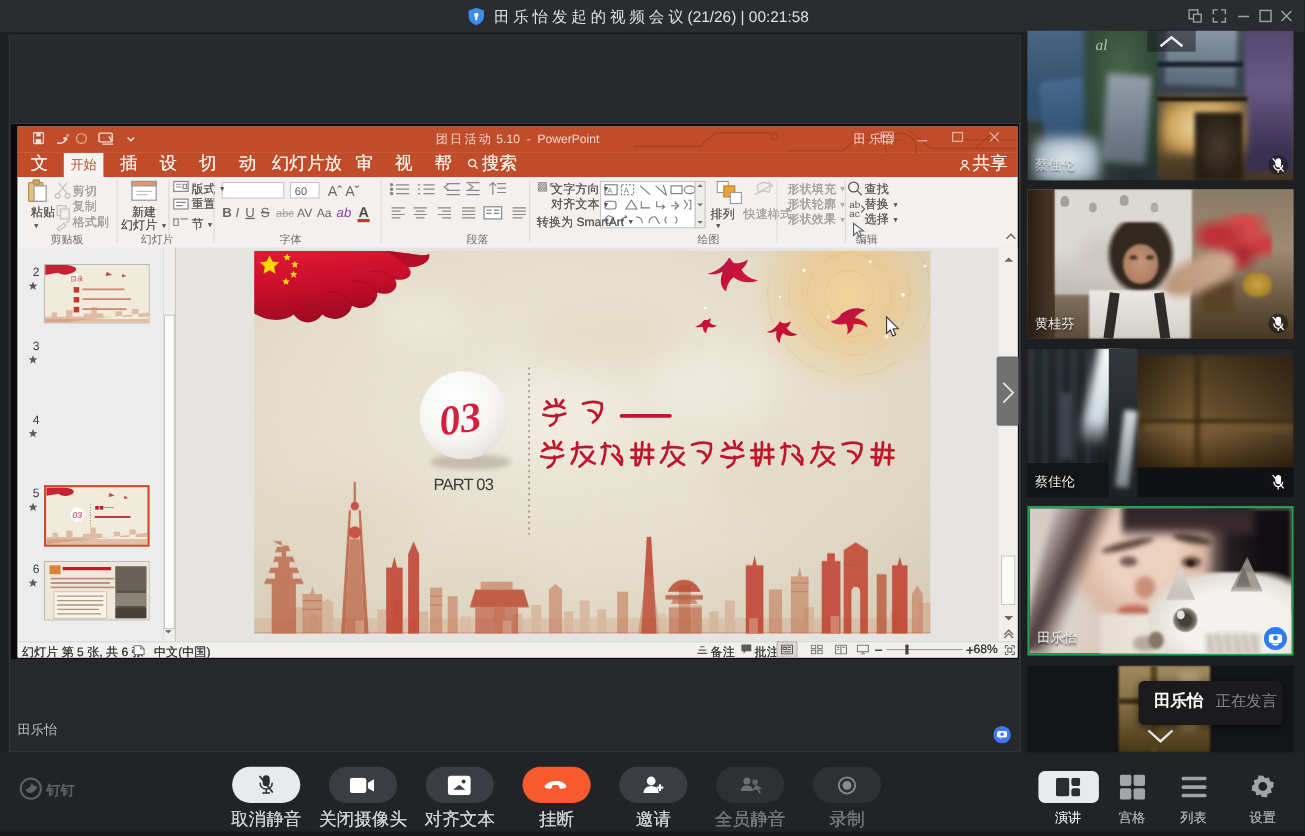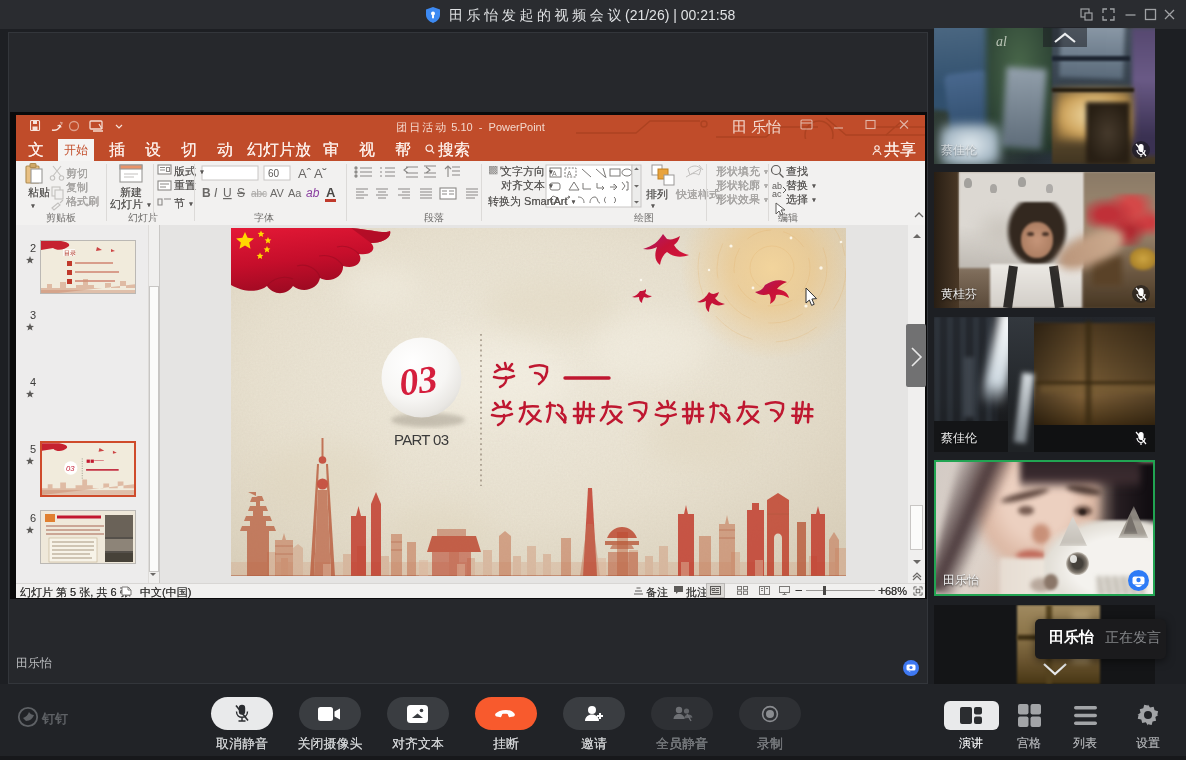"al" .tile { width: 221px -> 242px }
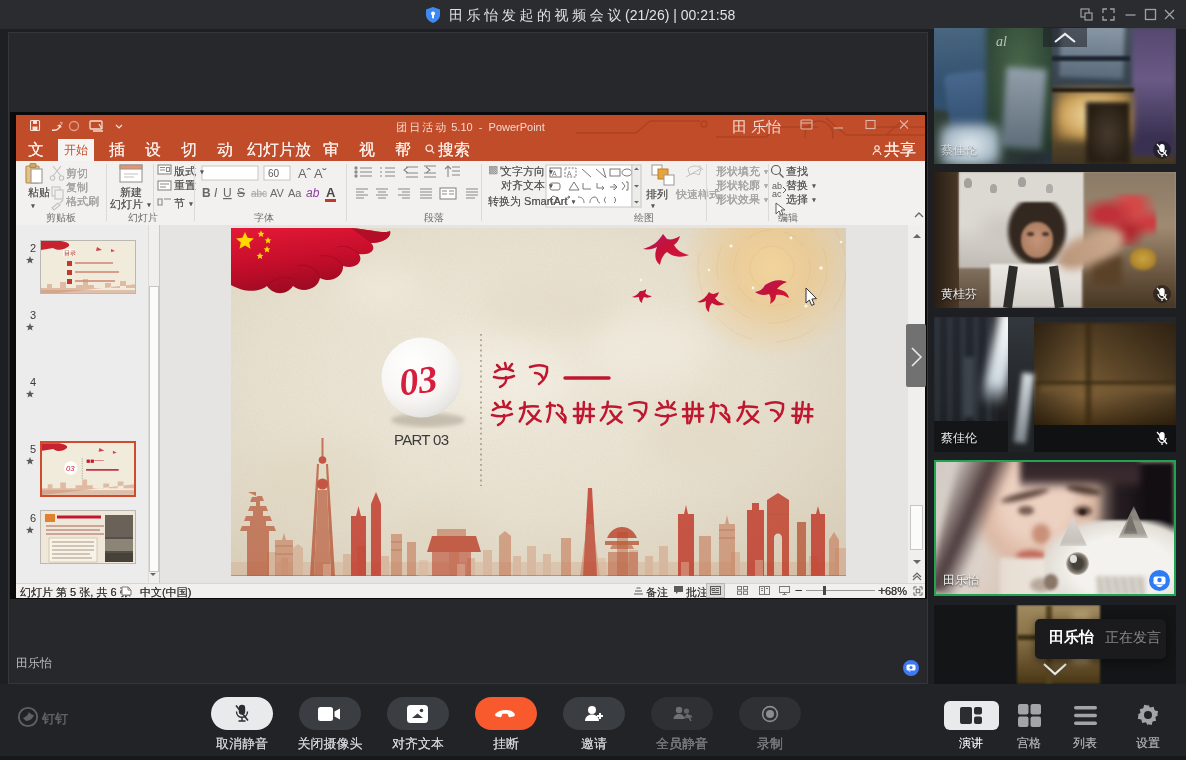"田 乐怡" div.abs { font-size: 15px -> 11px; left: 732px -> 776px }
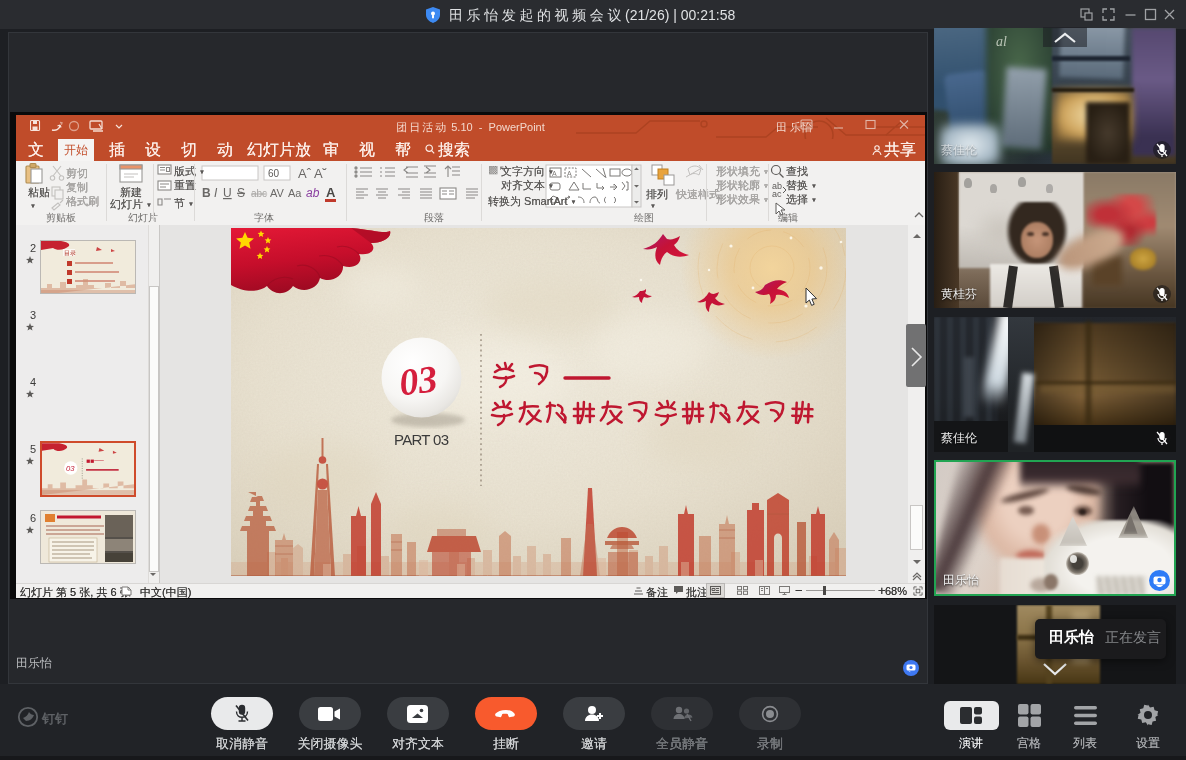"取消静音" .plabel { font-size: 13px -> 16px }
